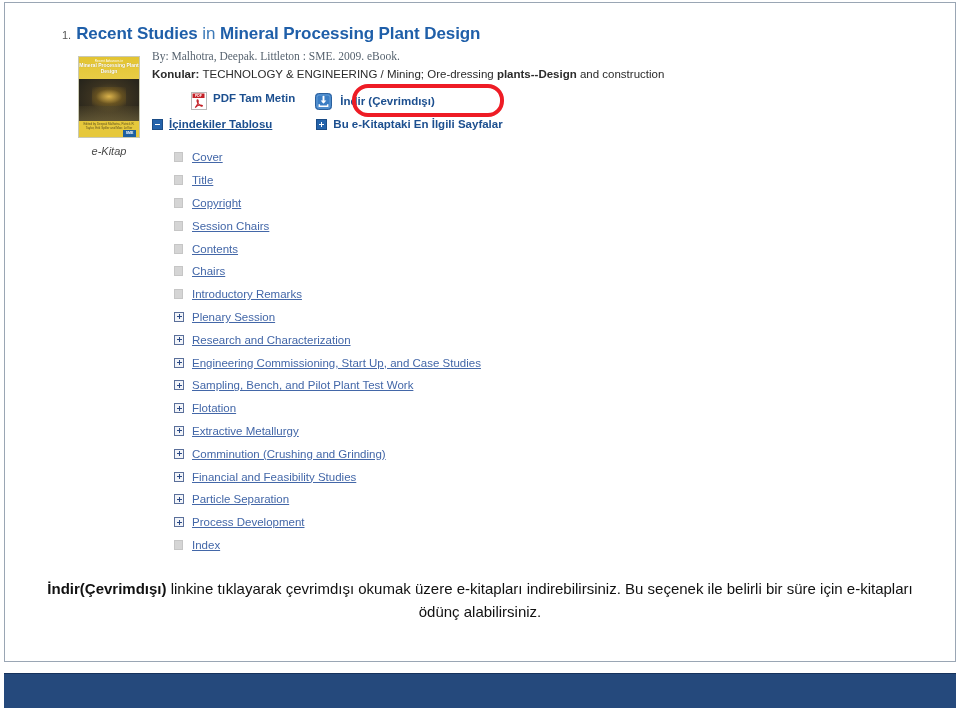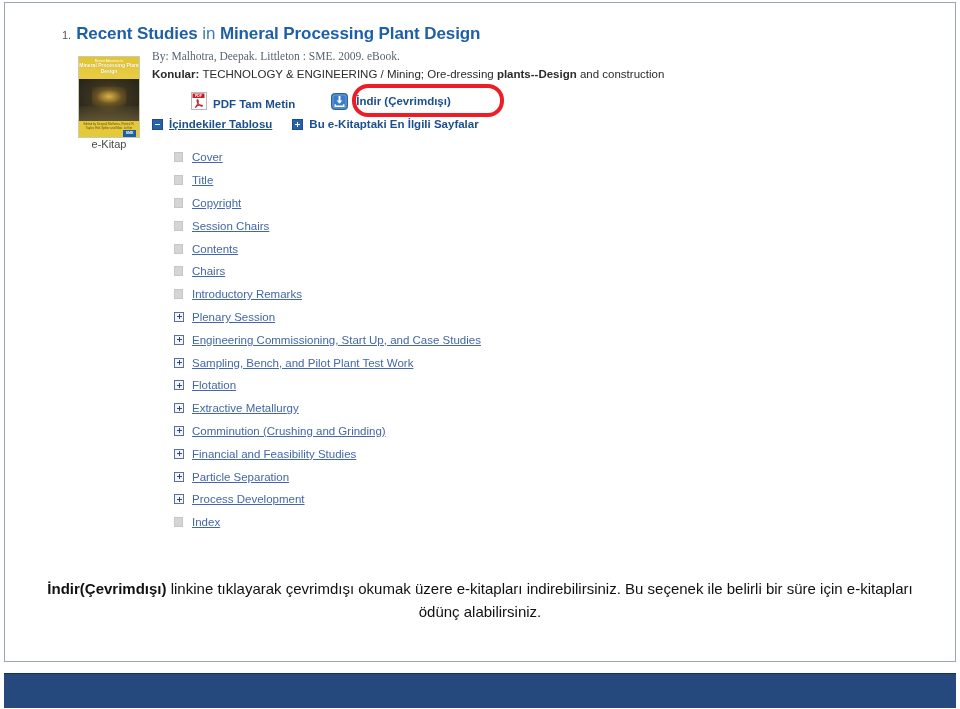"PDF Tam Metin" .pdf-link { align-items: flex-end -> flex-start; margin-right: 22px -> 6px }
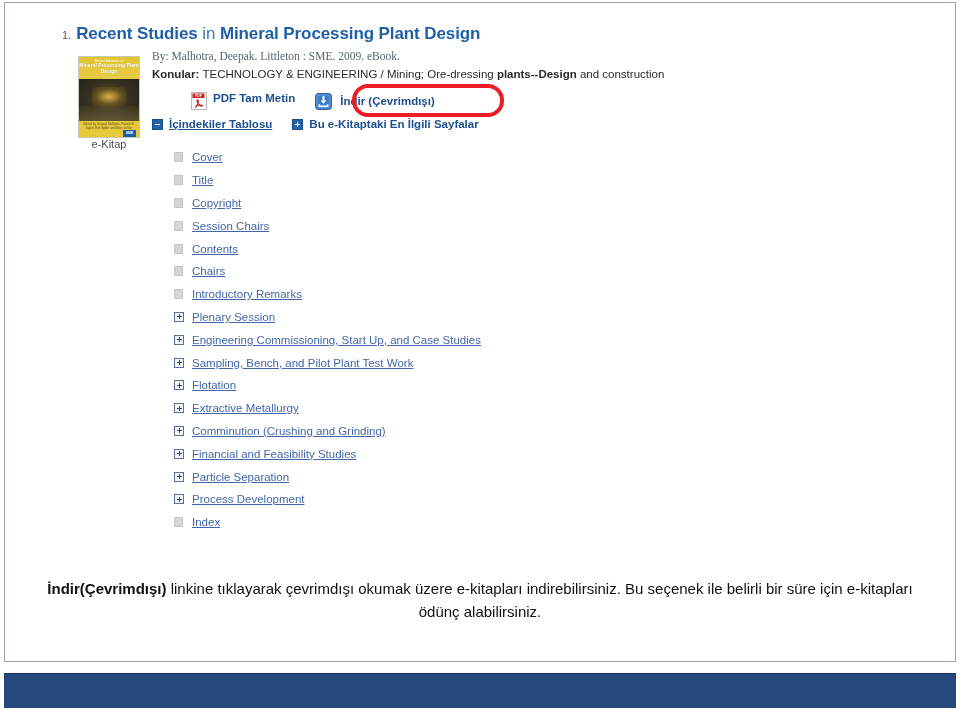"İçindekiler Tablosu" .toggle-row { gap: none -> 24px }
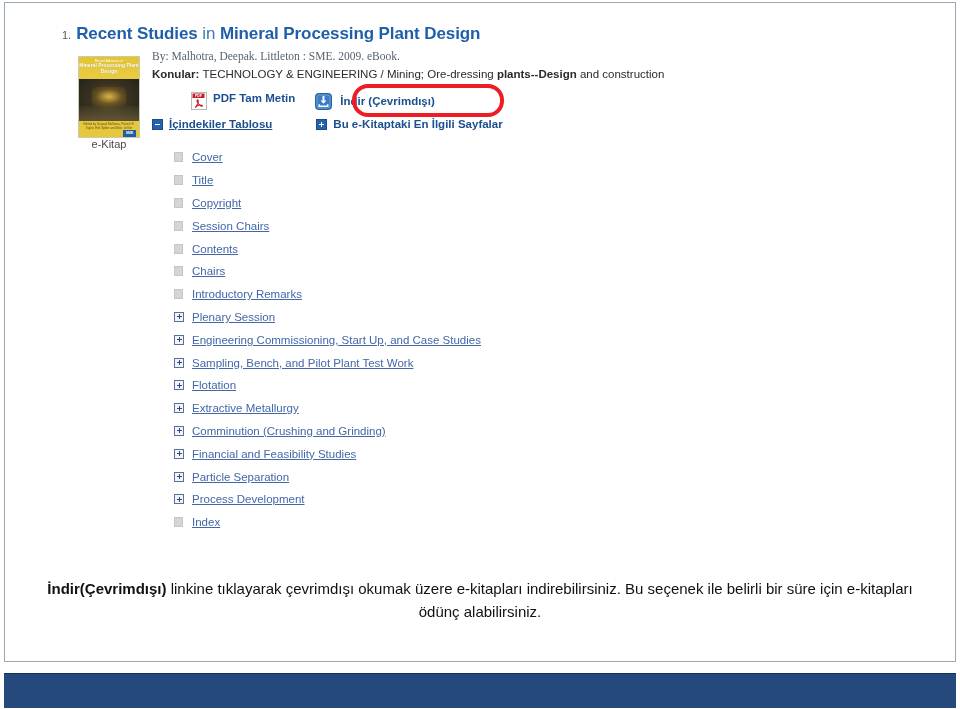"e-Kitap" .cover-caption { font-style: none -> italic; margin-top: 0 -> 7px }
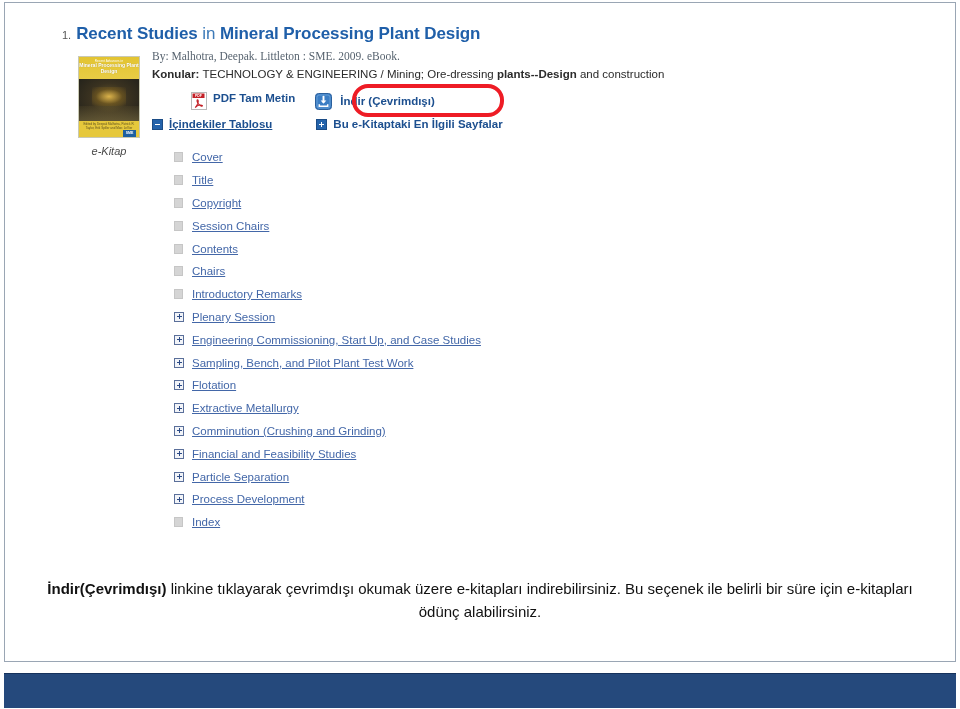"Research and Characterization" div.toc-item { html: none -> <div> <span></span> <span>Research and Characterization</span> </div> }
